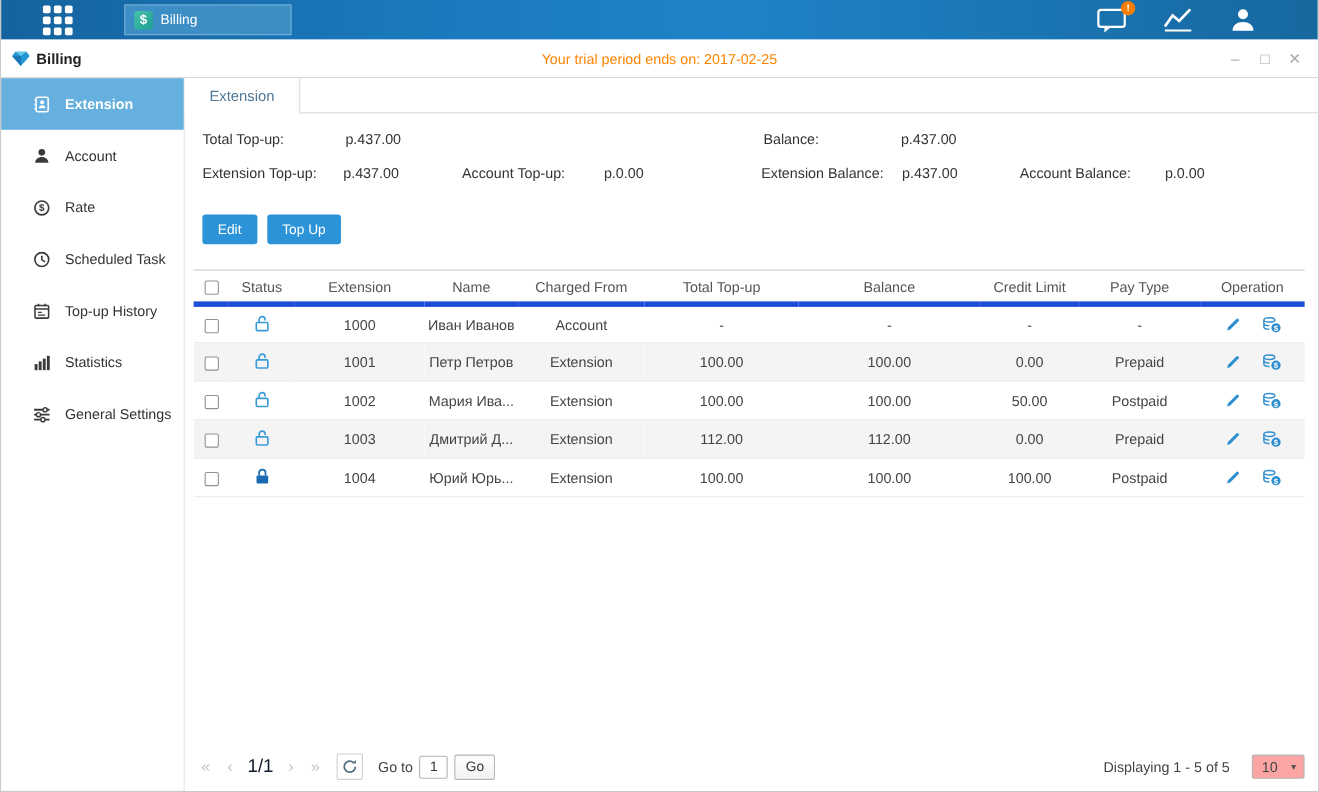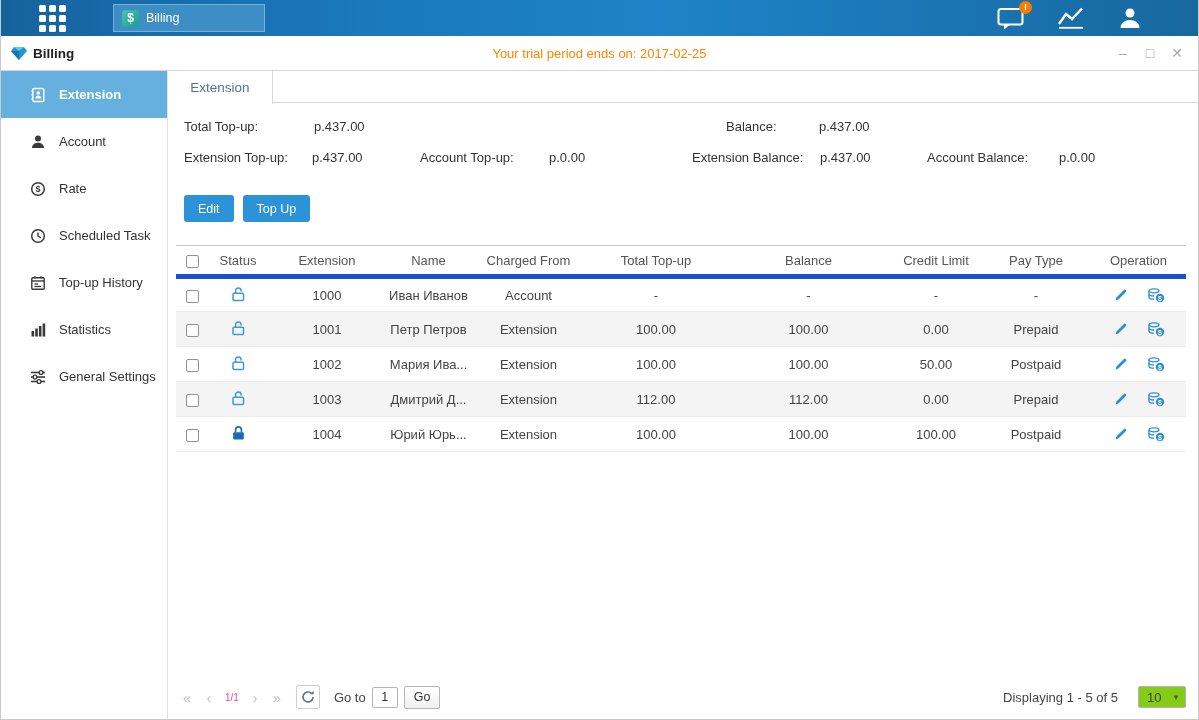"Balance:" .s1l { left: 558px -> 526px }
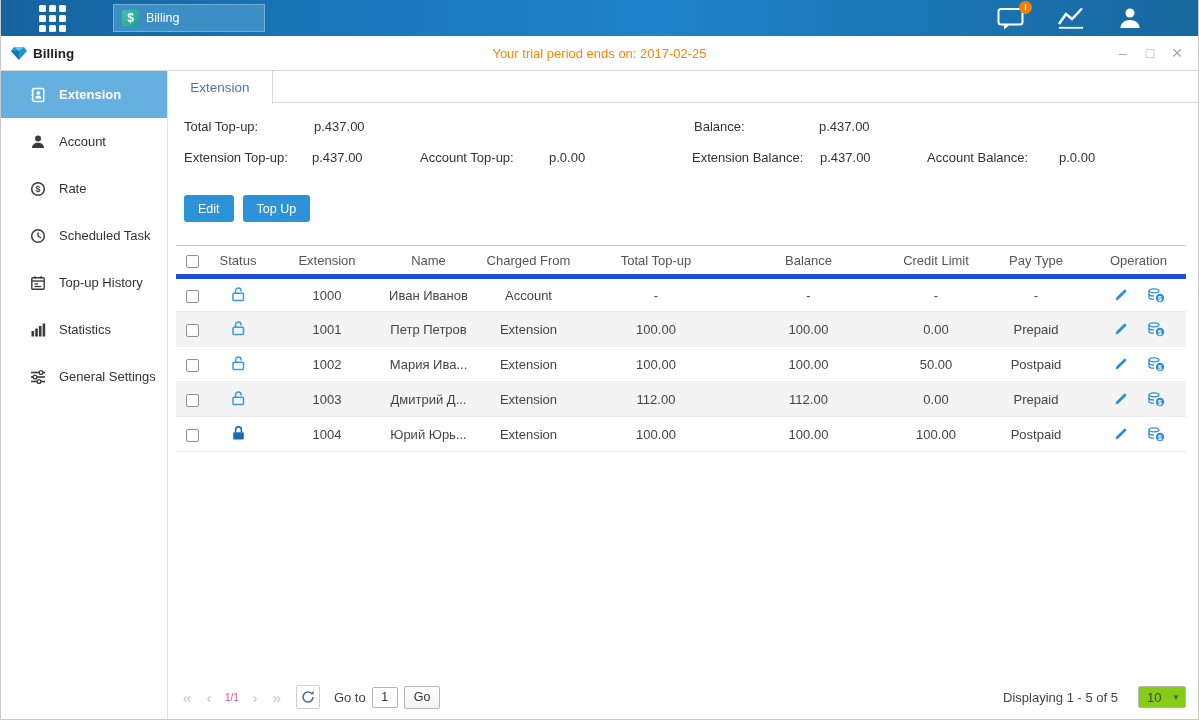"1/1" .pg-ind { color: #ec4899 -> #0f172a; font-size: 10px -> 17px }
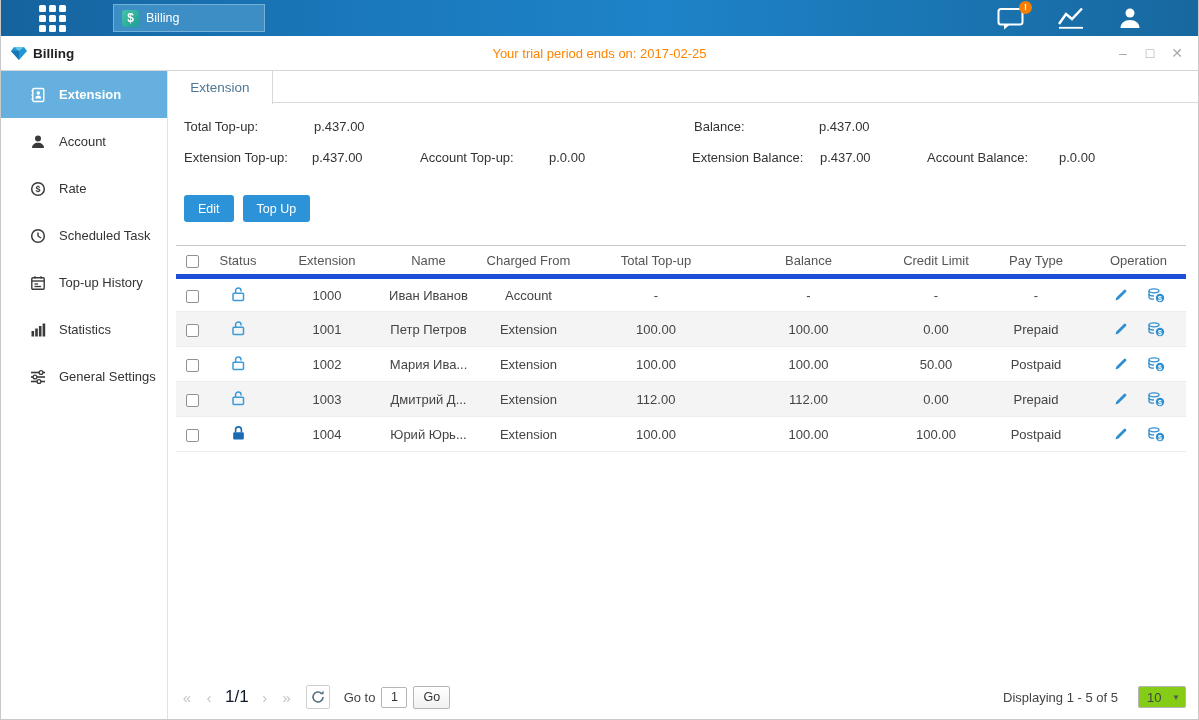"10" .page-size { background: #84cc16 -> #fca5a5 }
